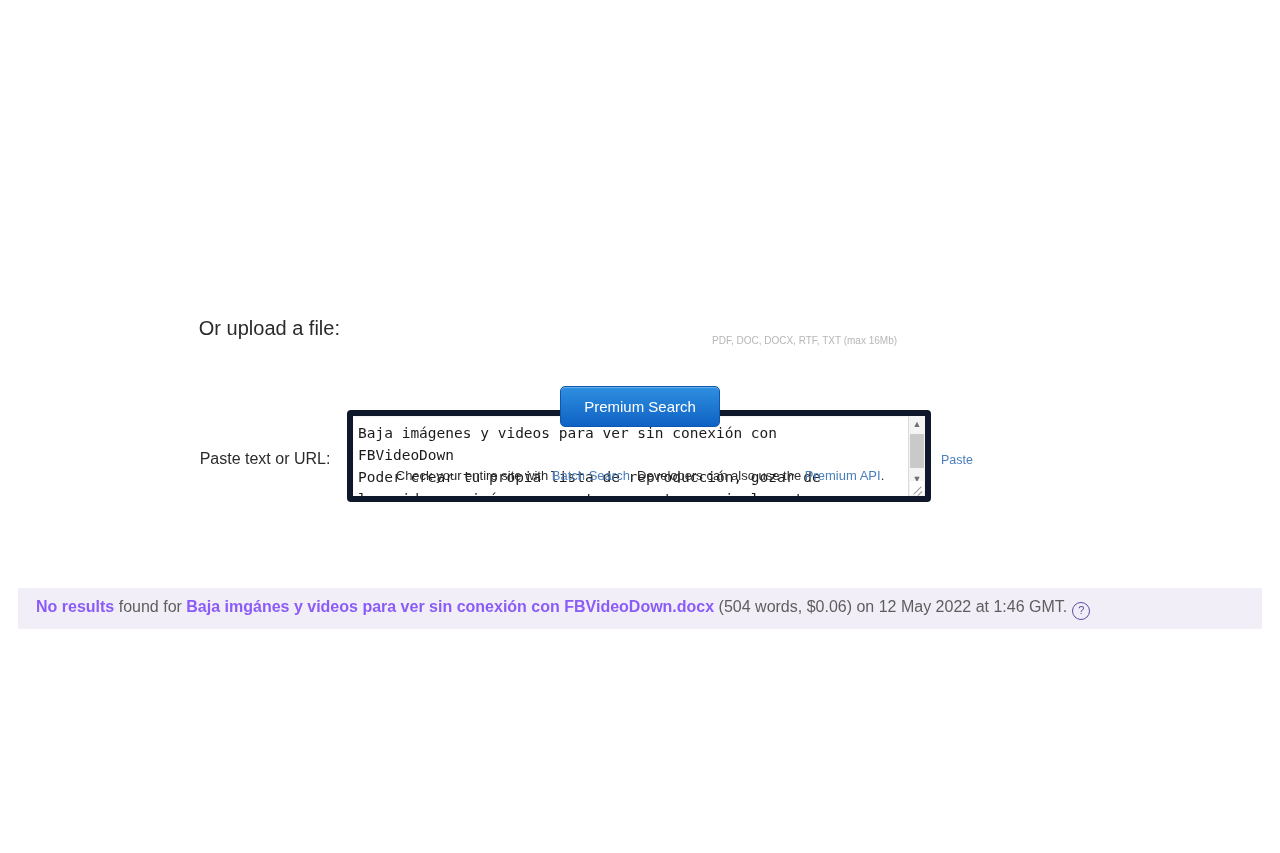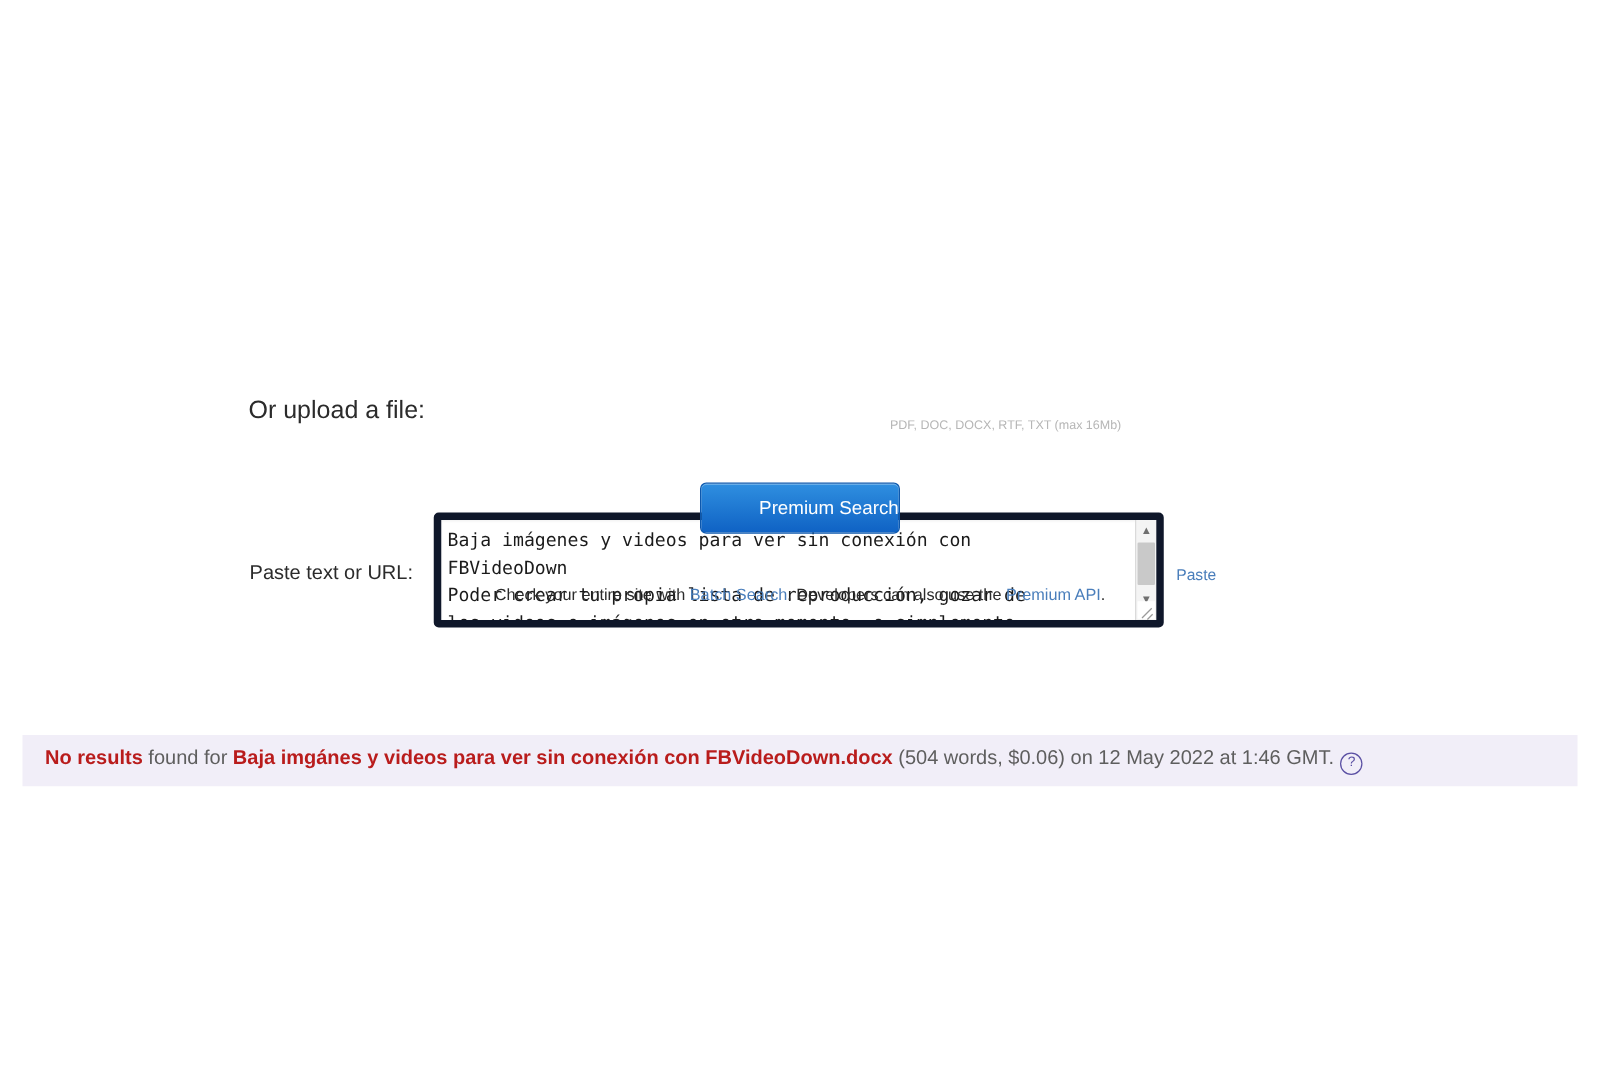"Premium Search" .premium-search-btn { text-align: right -> center }
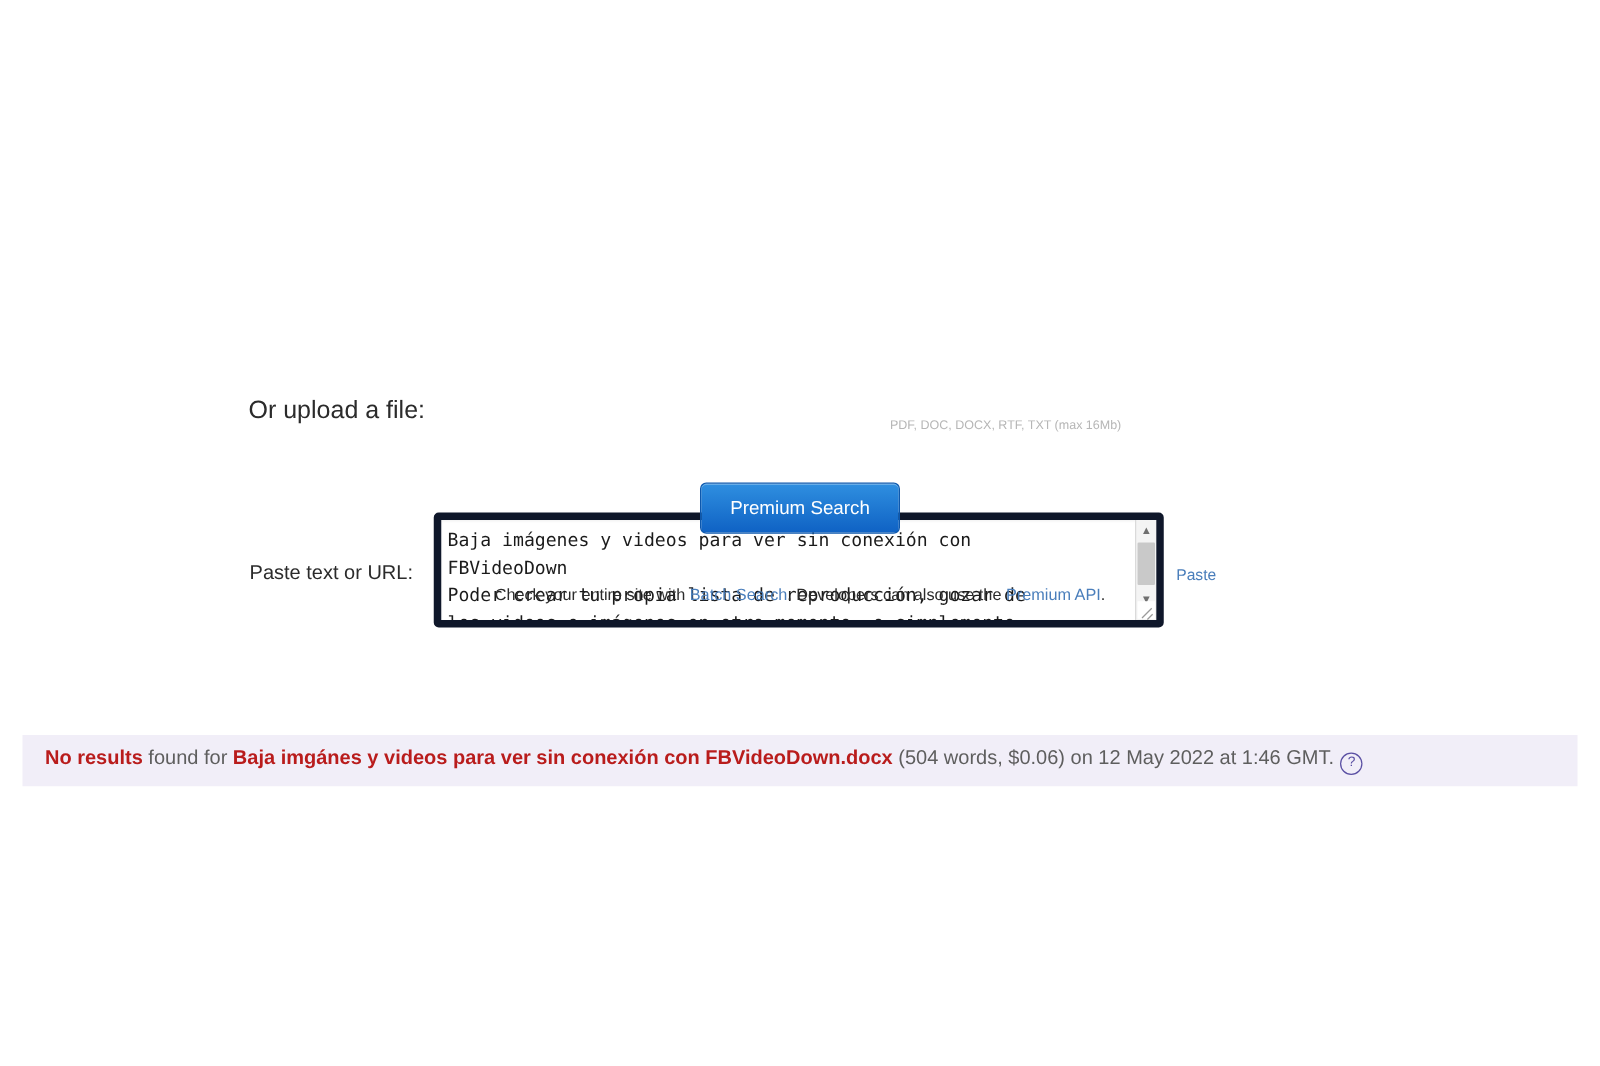"No results" .result-text b { color: #b91c1c -> #8b5cf6 }
